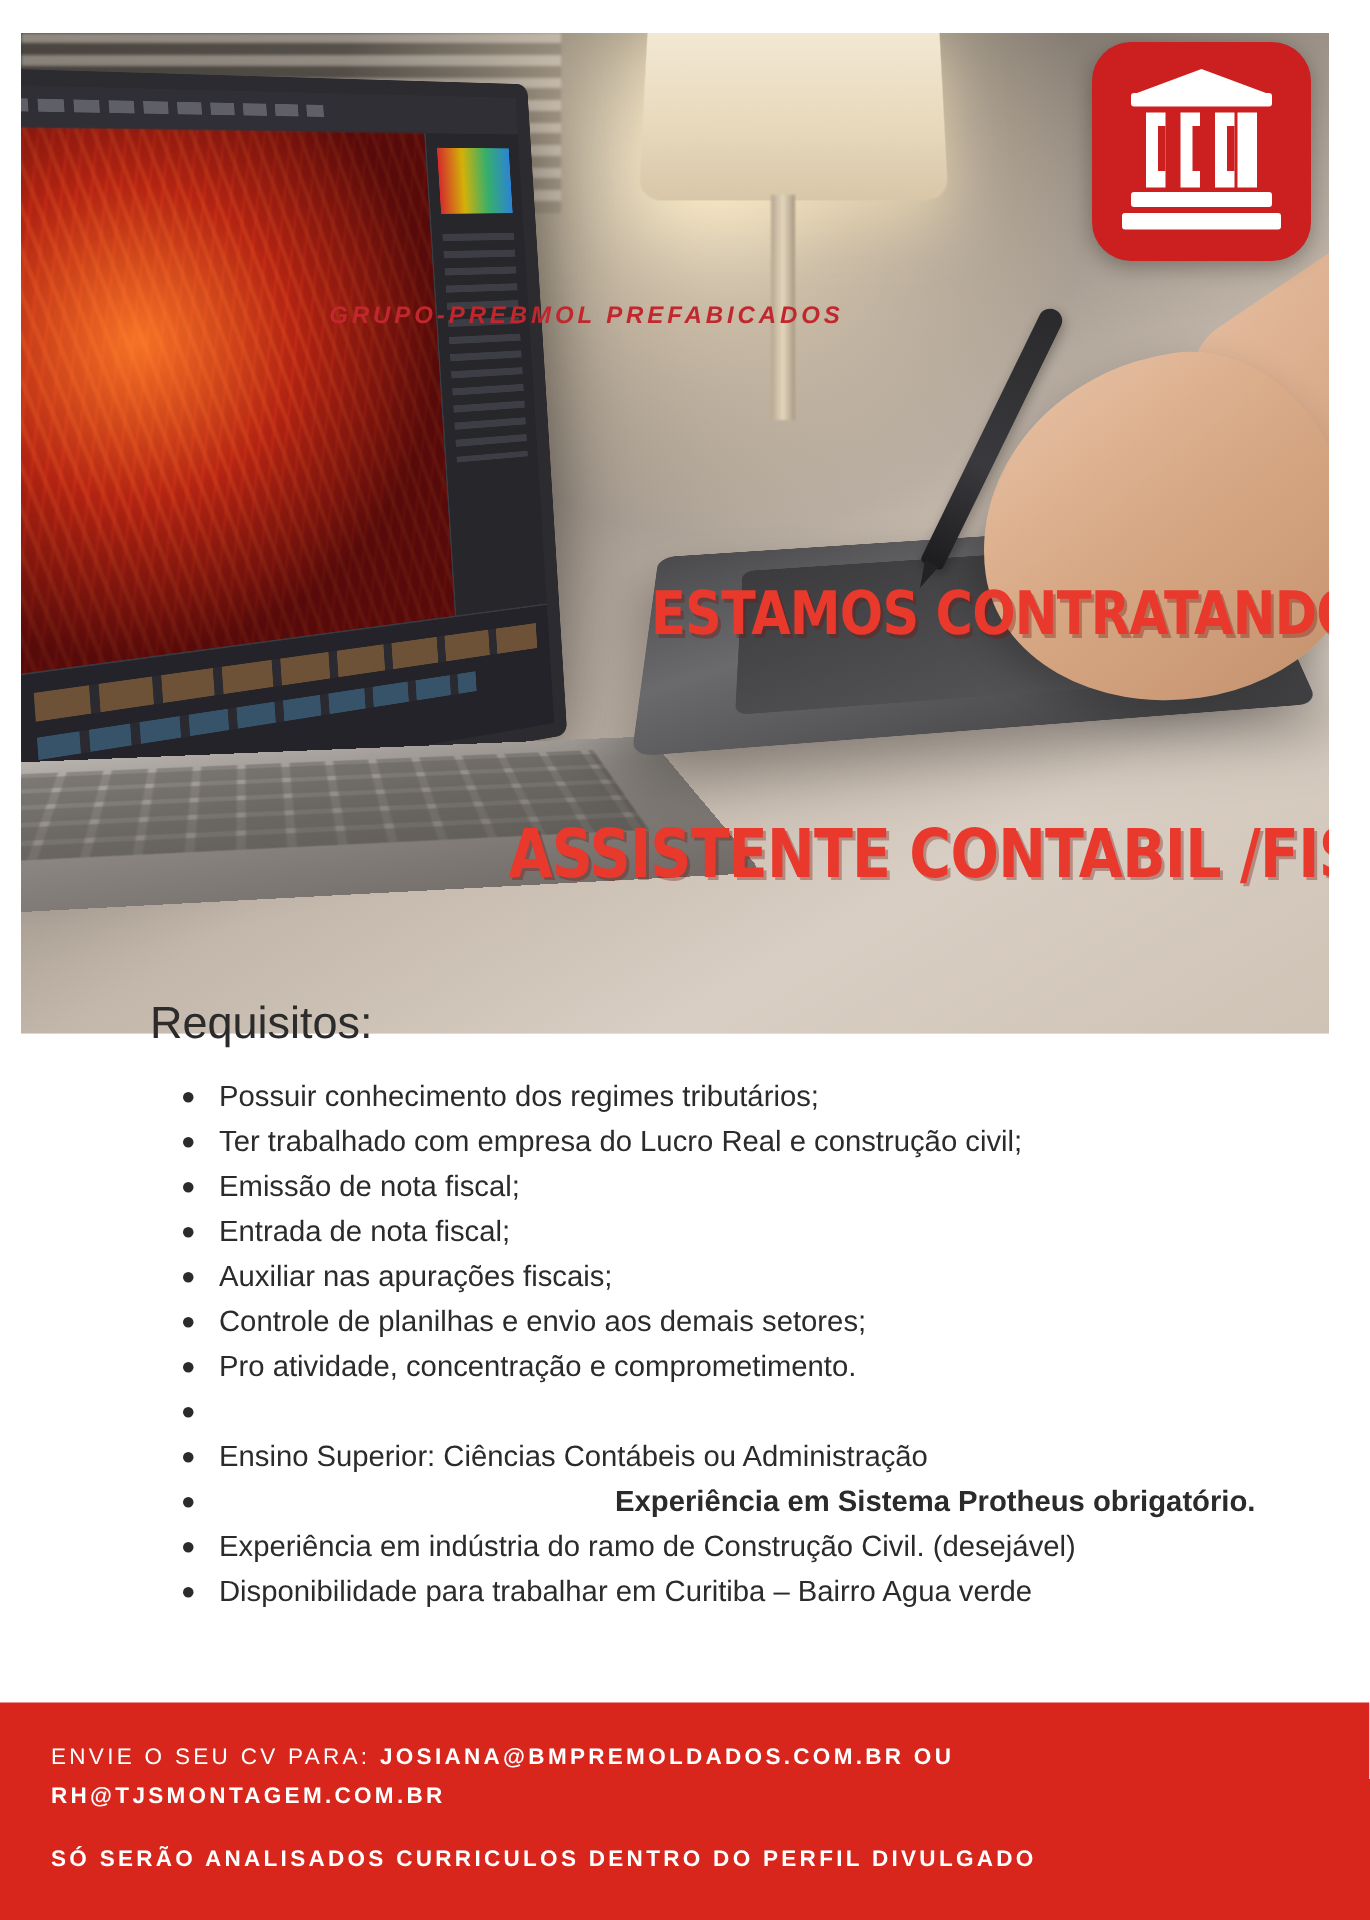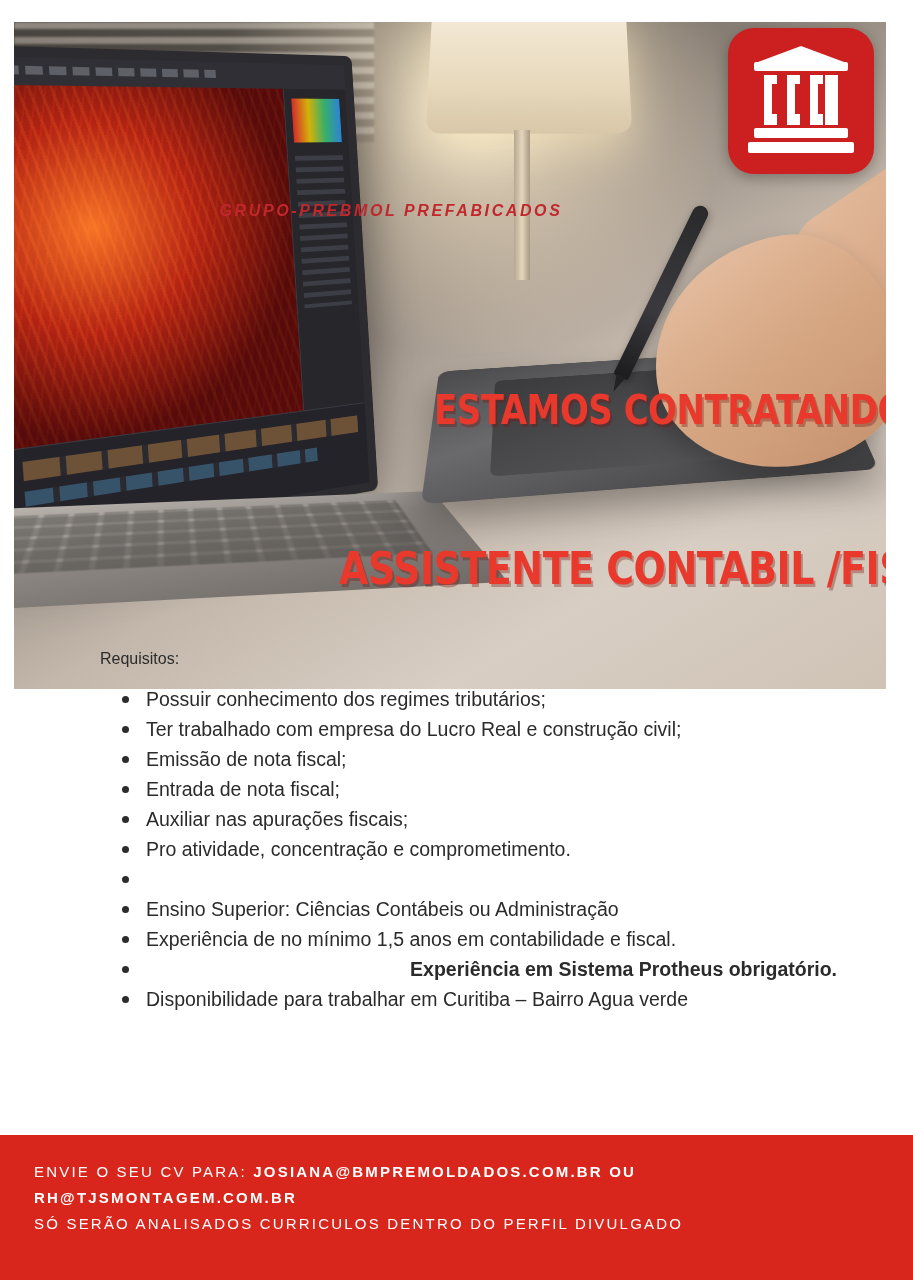"Requisitos:" .req-title { font-size: 16px -> 30px; margin: 0 0 6px 0 -> 16px 0 6px 0 }
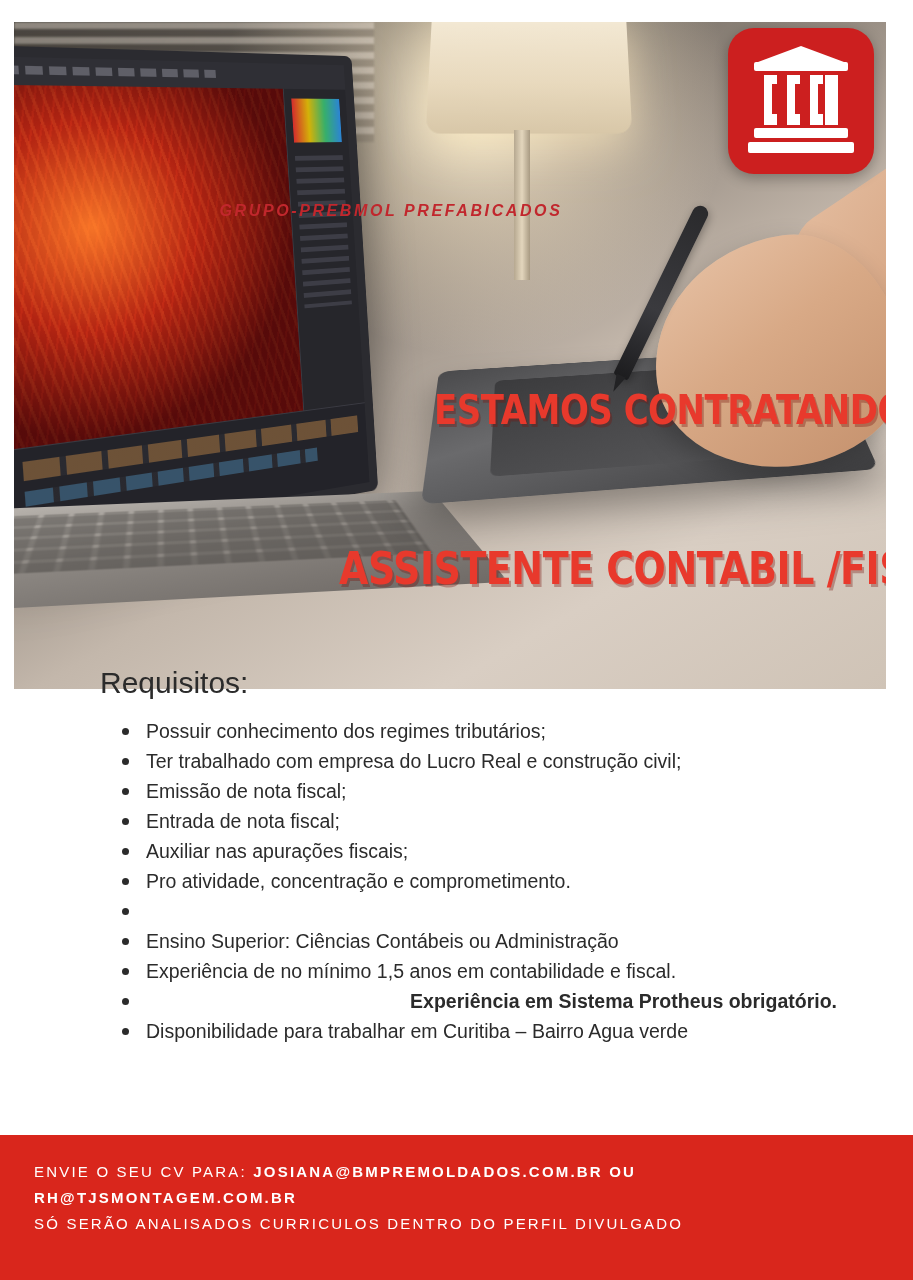"Controle de planilhas e envio" li { html: none -> <li>Controle de planilhas e envio aos demais setores;</li> }
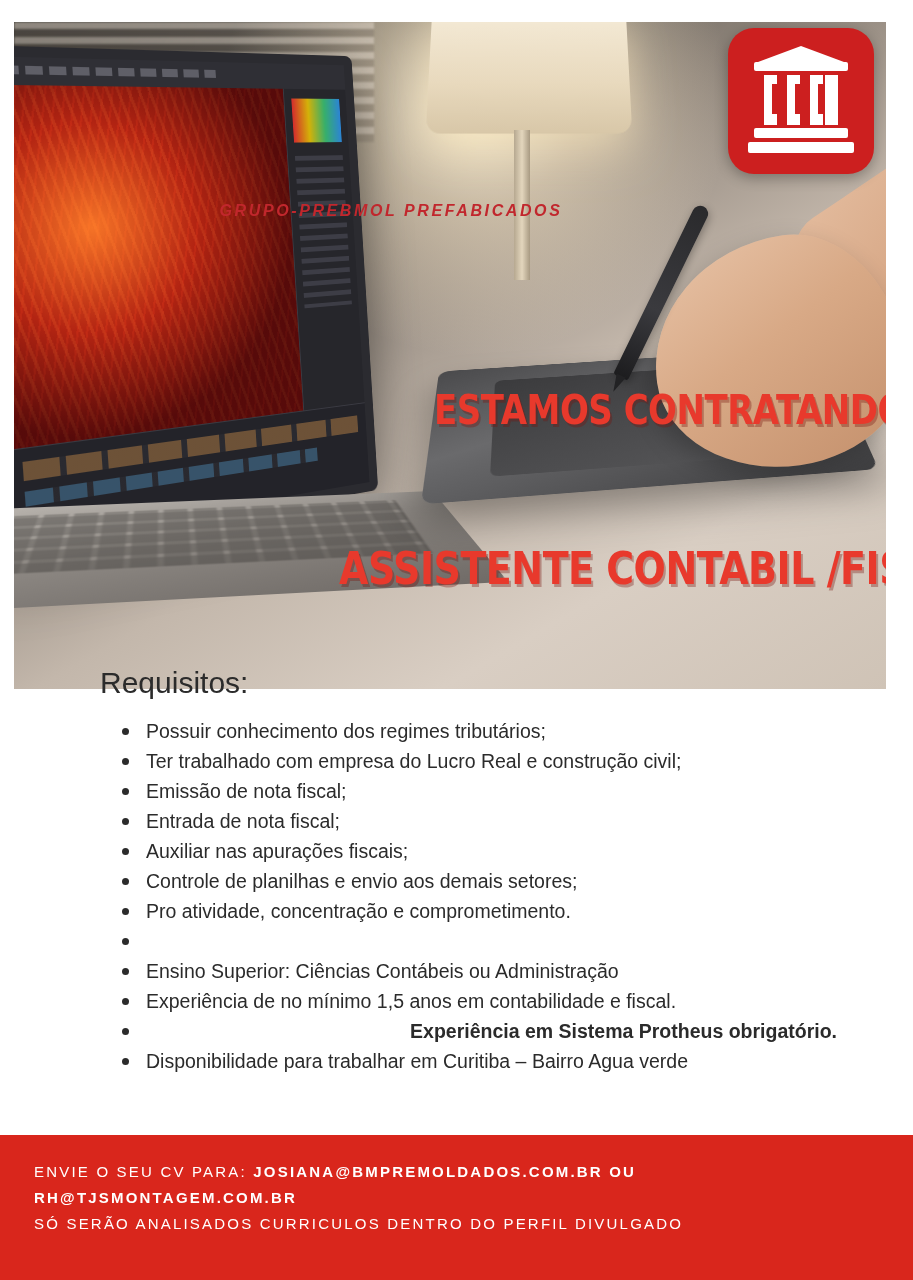"Experiência de no mínimo 1,5" li { html: <li>Experiência de no mínimo 1,5 anos em contabilidade e fiscal.</li> -> none }
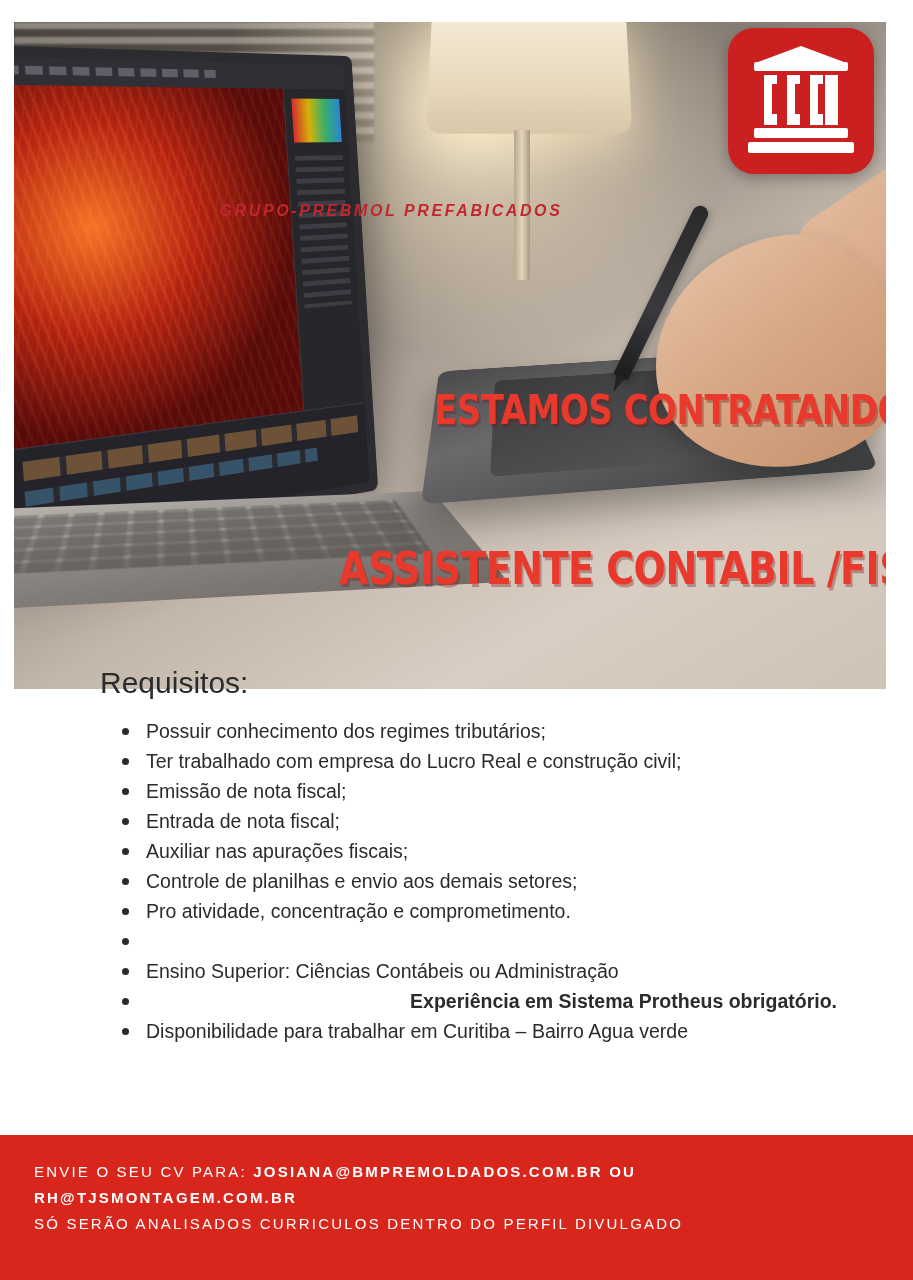"Experiência em indústria do ramo" li { html: none -> <li>Experiência em indústria do ramo de Construção Civil. (desejável)</li> }
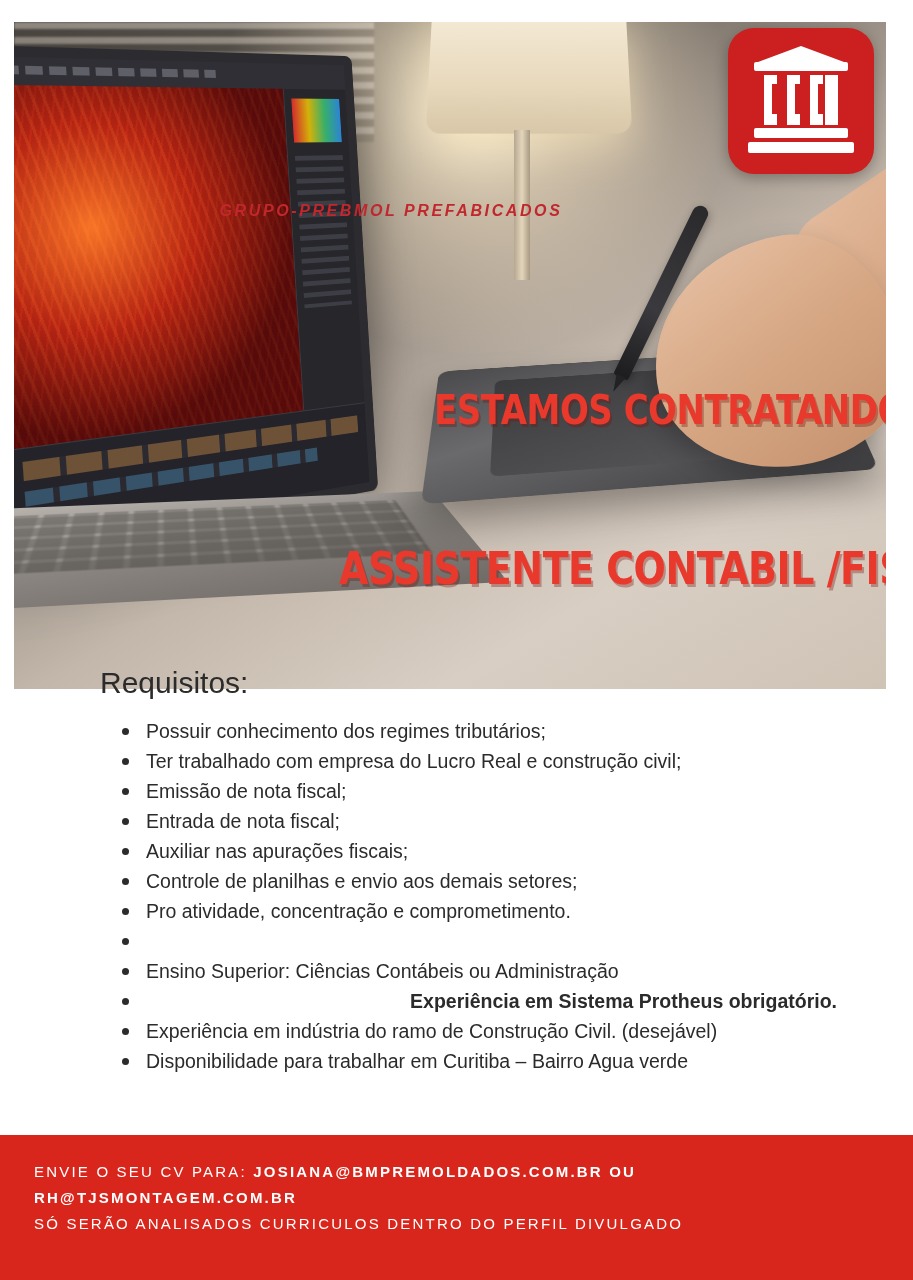"SÓ SERÃO ANALISADOS CURRICULOS DENTRO" .footer-line2 { font-weight: none -> bold; margin-top: 0 -> 16px }
